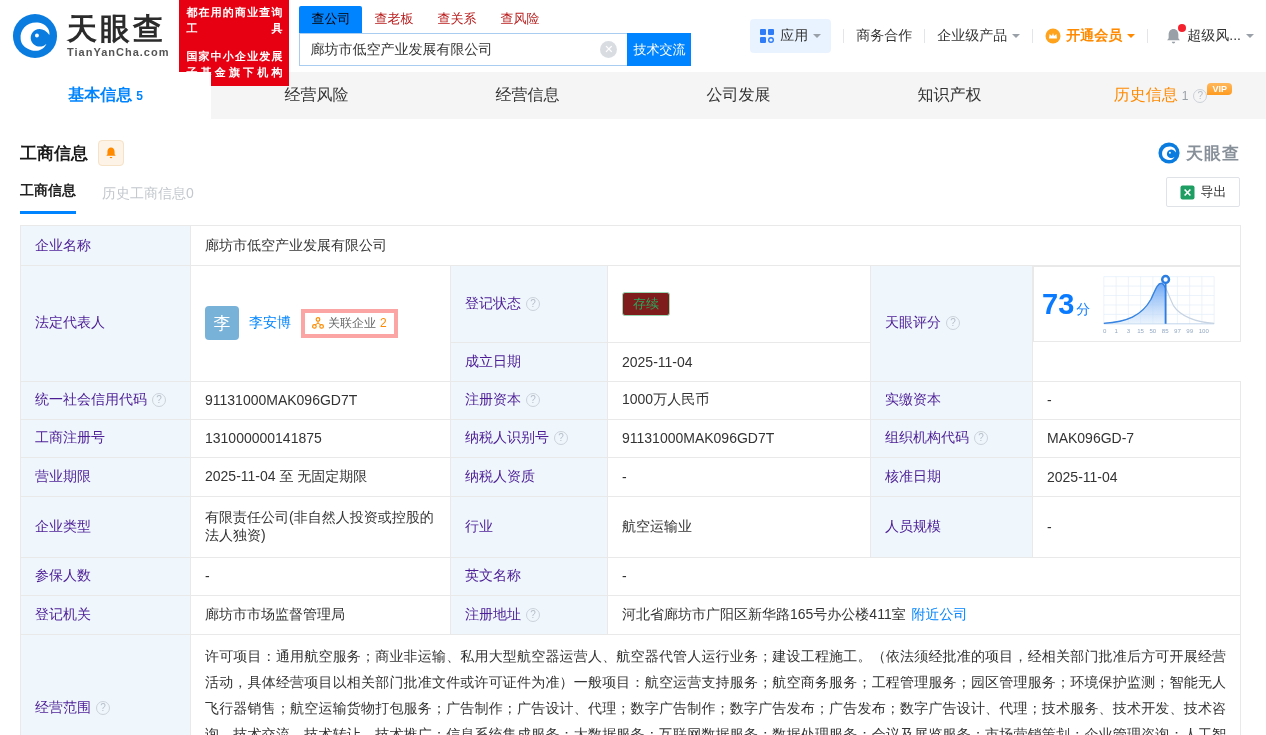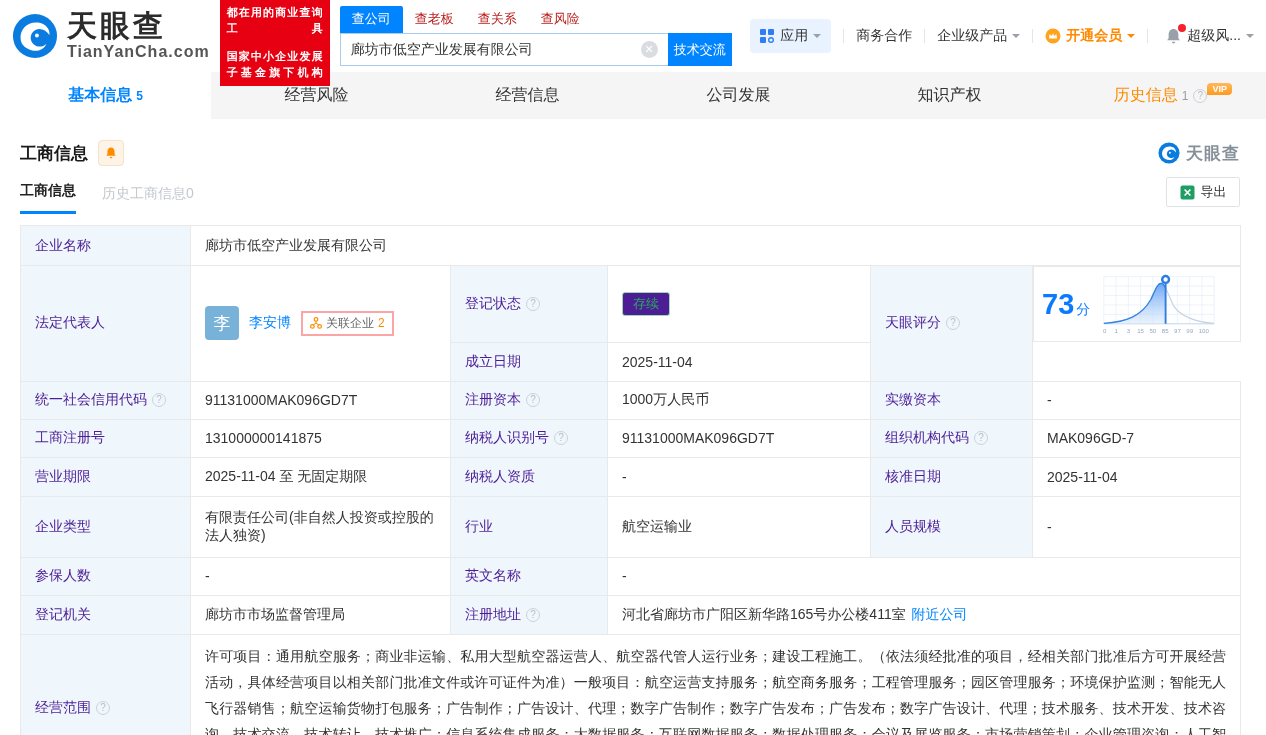"查公司" .search-tab.active { color: #ffffff -> #000000 }
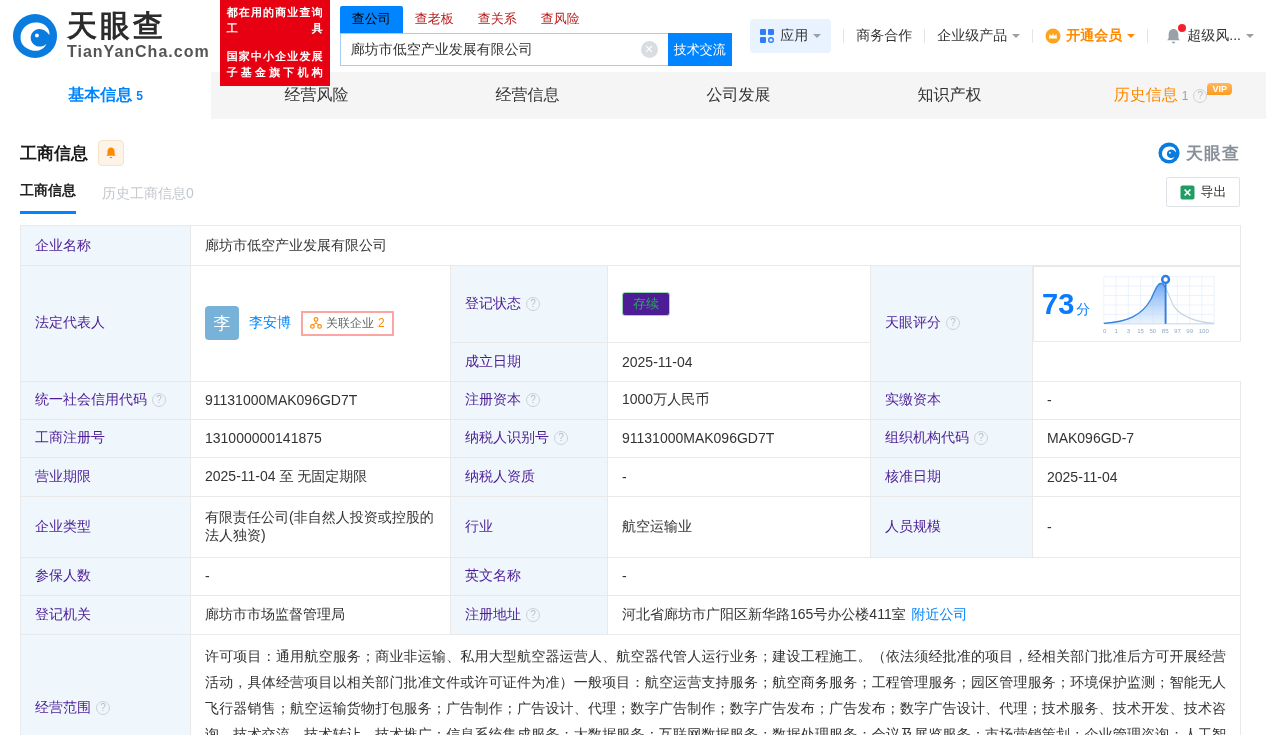"TianYanCha.com" .logo-domain { font-size: 16px -> 11px }
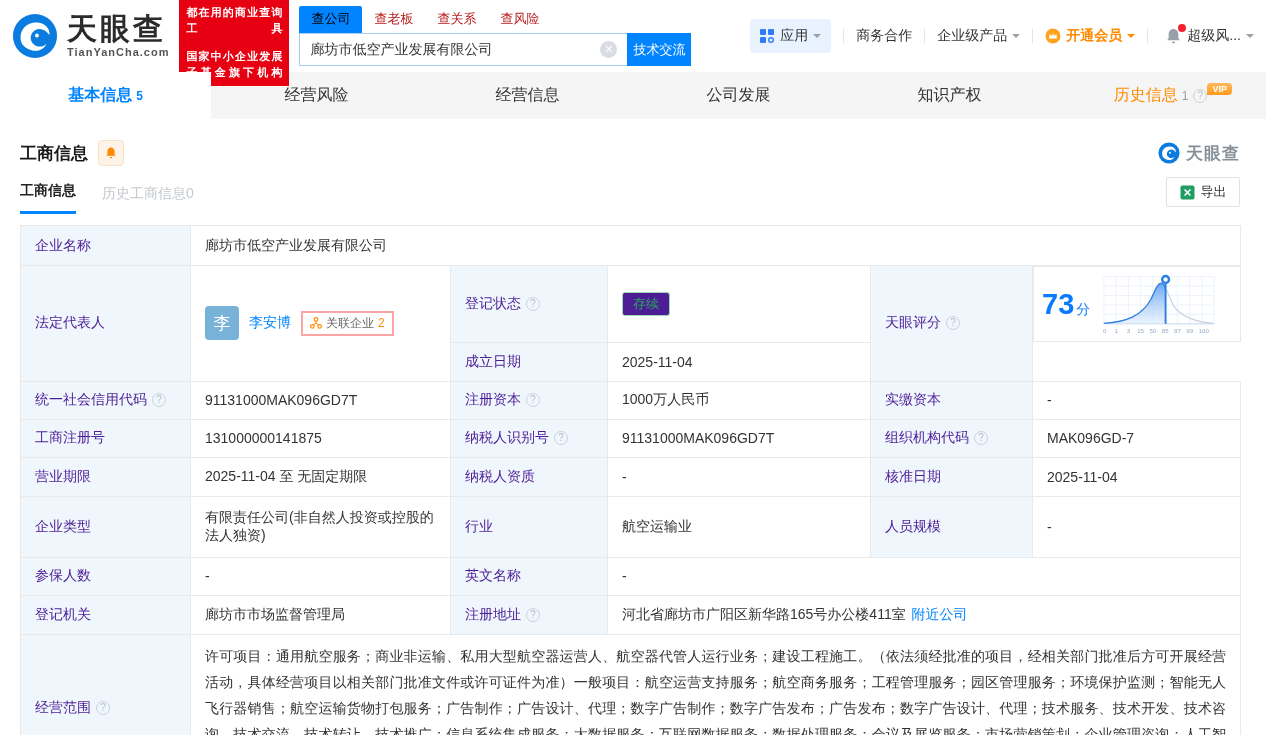"存续" .status-badge { background: #4c1d95 -> #7f1d1d }
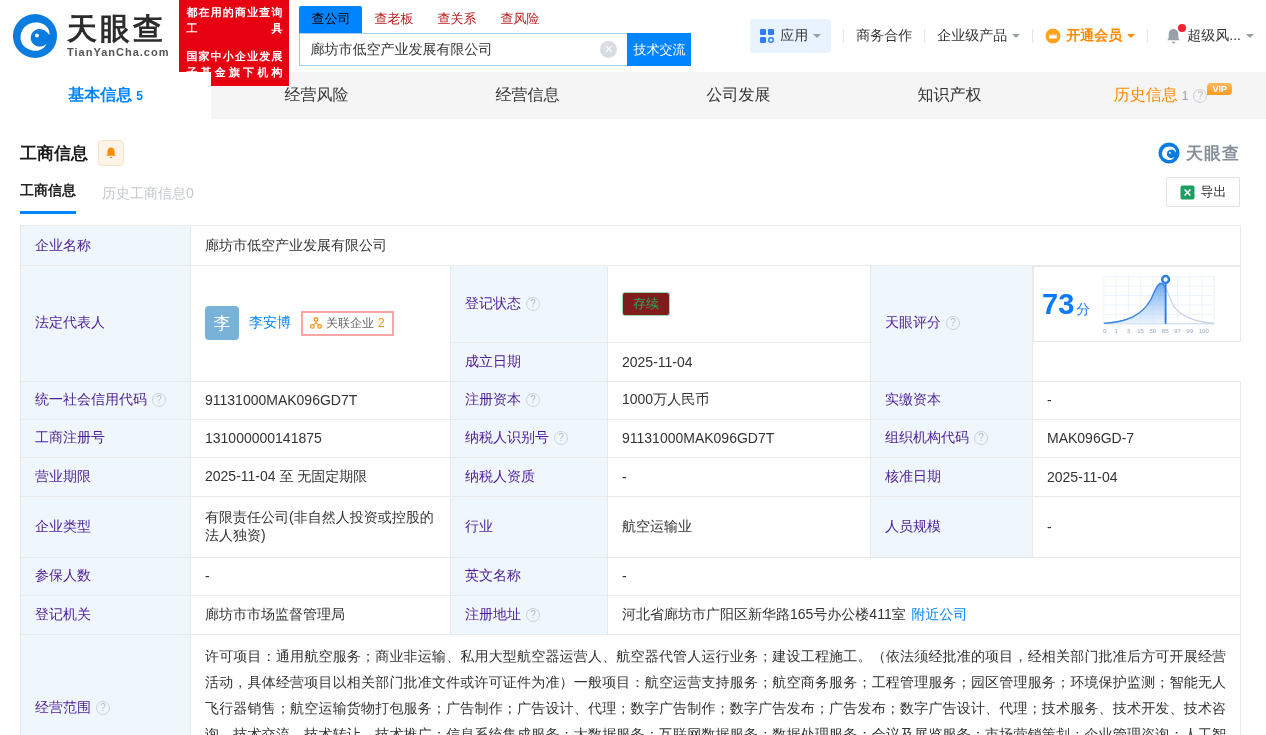"关联企业" .rel-badge { border: 2px solid #fca5a5 -> 4px solid #fca5a5 }
